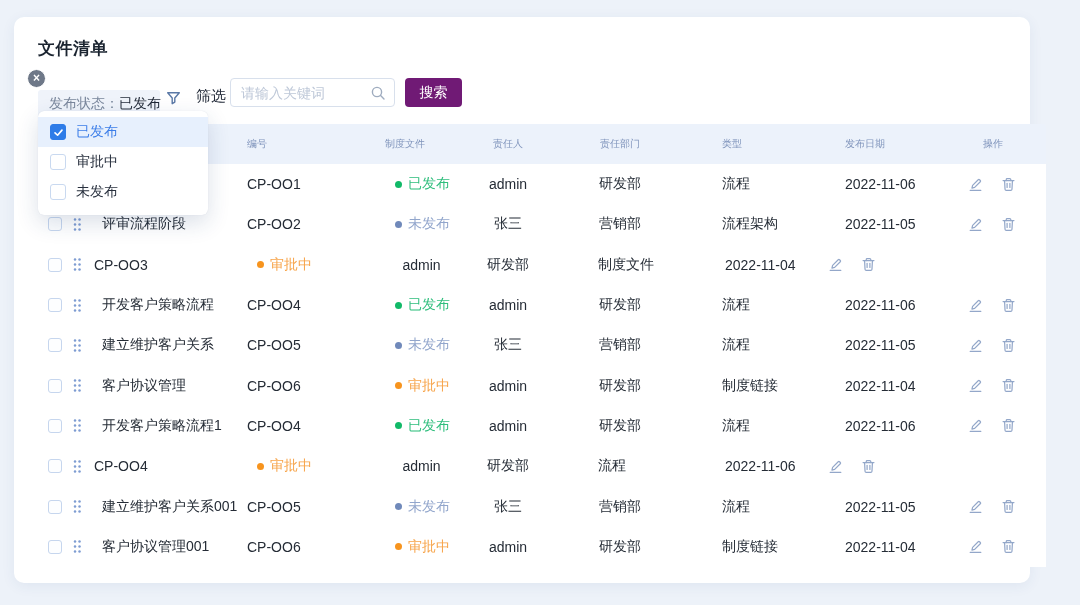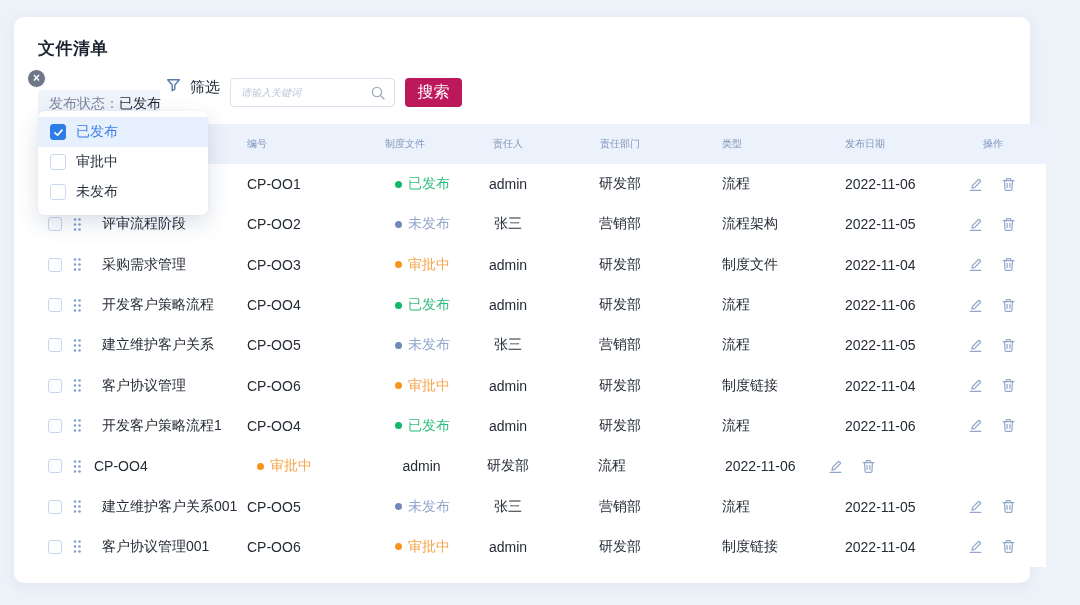"筛选" .filter-btn { align-items: flex-start -> flex-end; gap: 9px -> 15px }
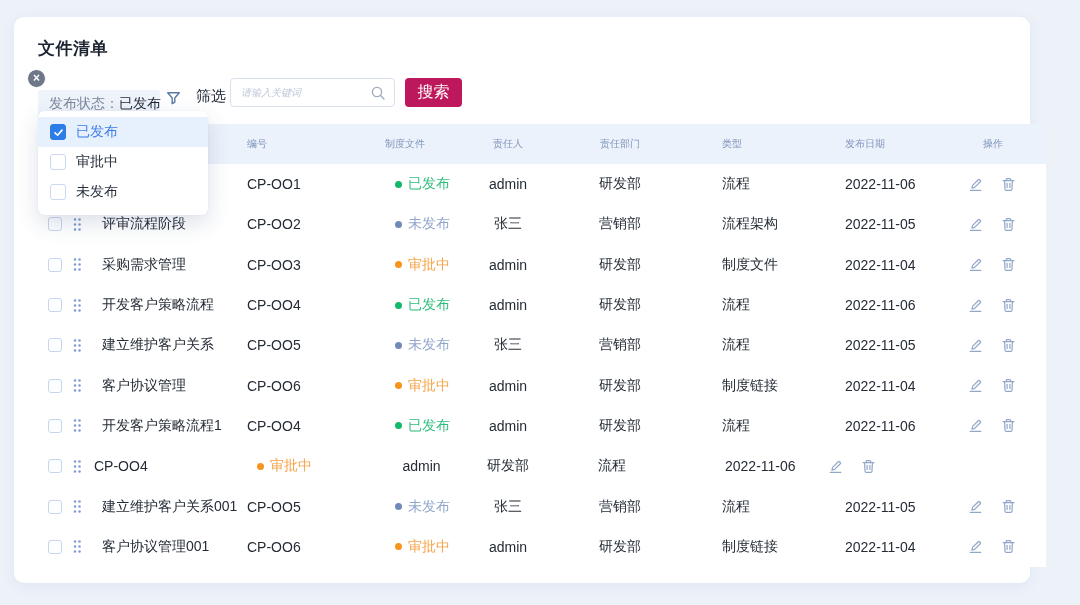"请输入关键词" .search-box input { font-size: 10px -> 14px; font-style: italic -> none }
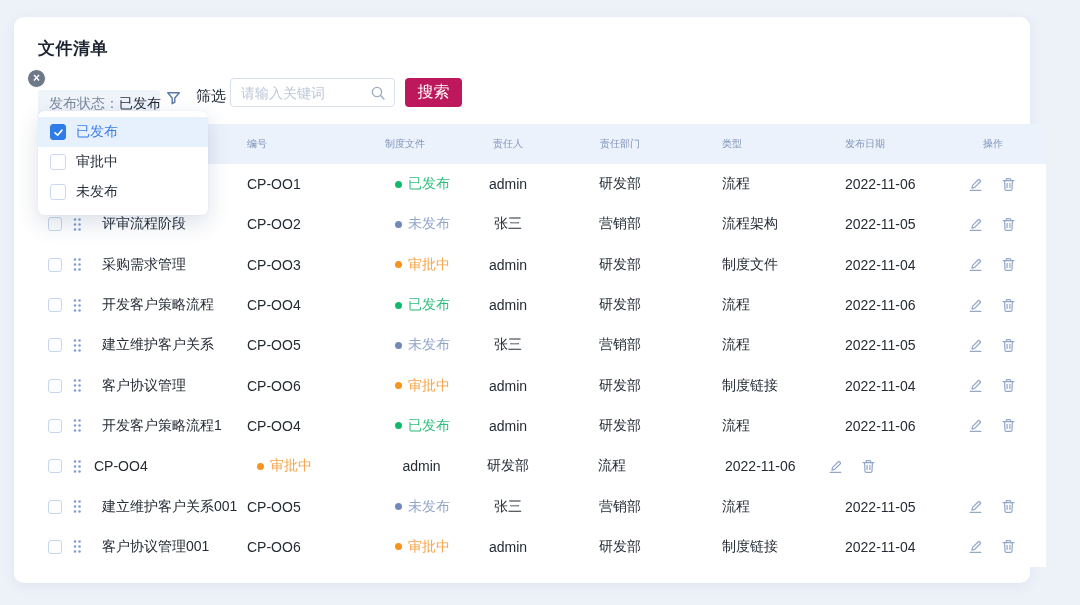"搜索" .search-btn { background: #be185d -> #701a75; font-size: 16px -> 14px }
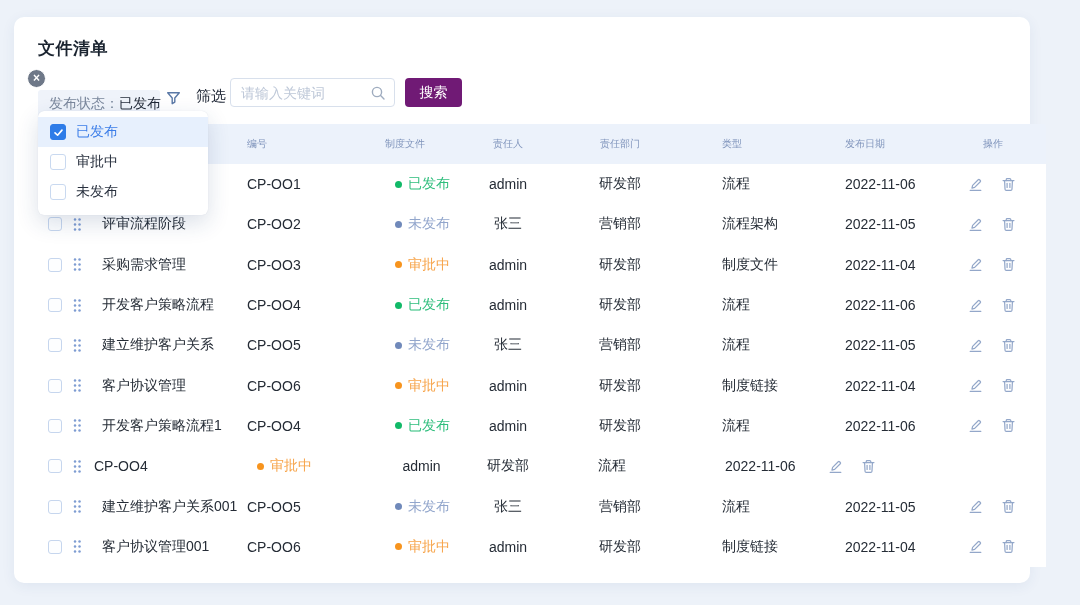"采购需求管理" div.td { html: <div>采购需求管理</div> -> none }
